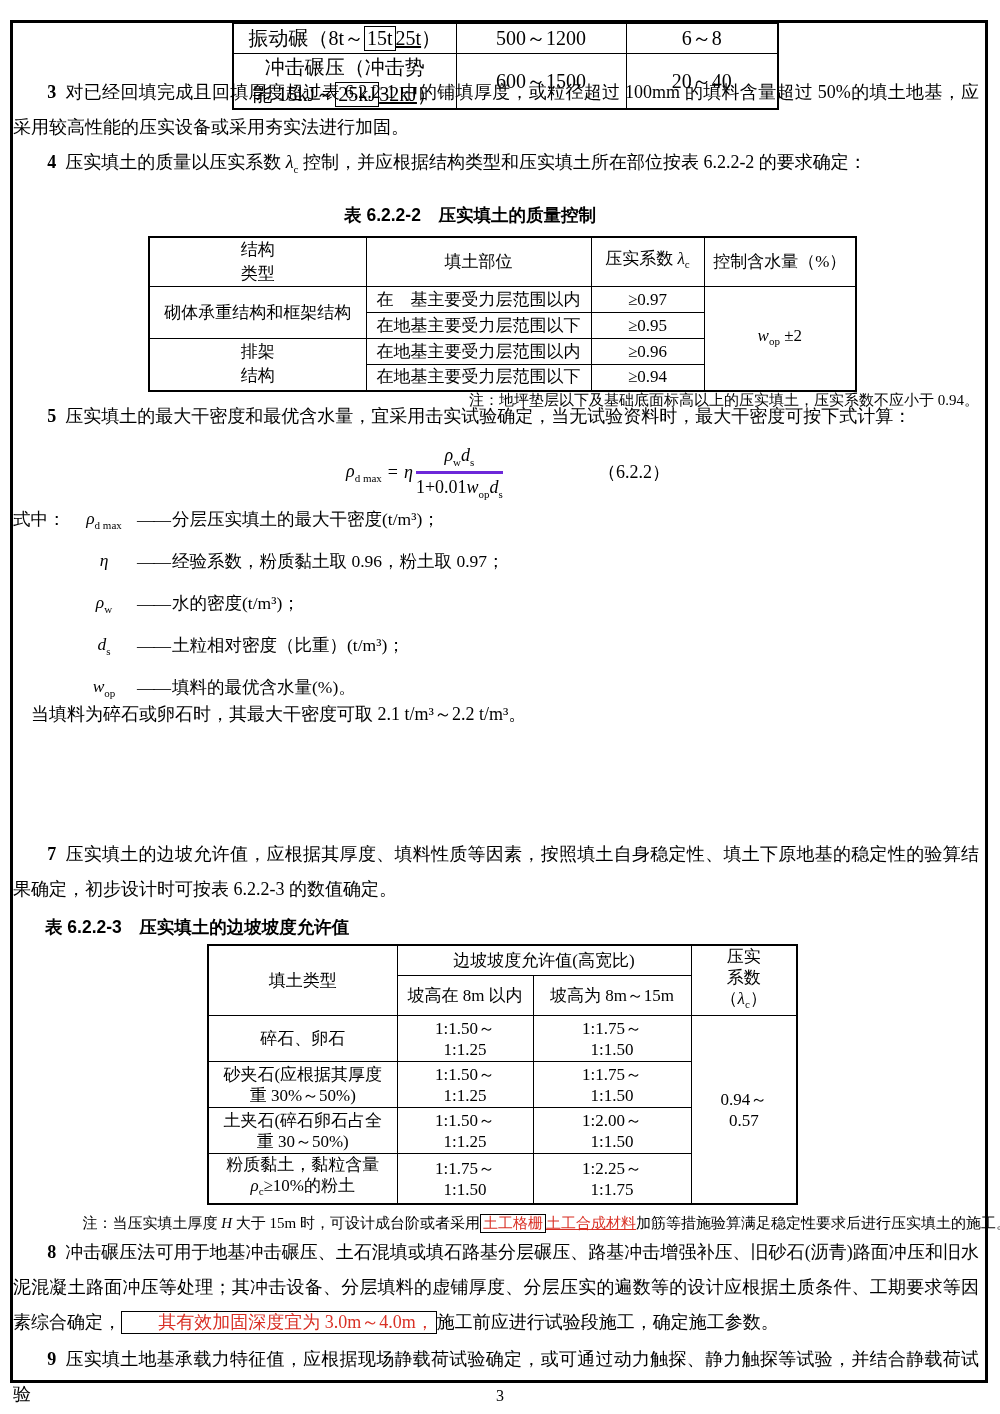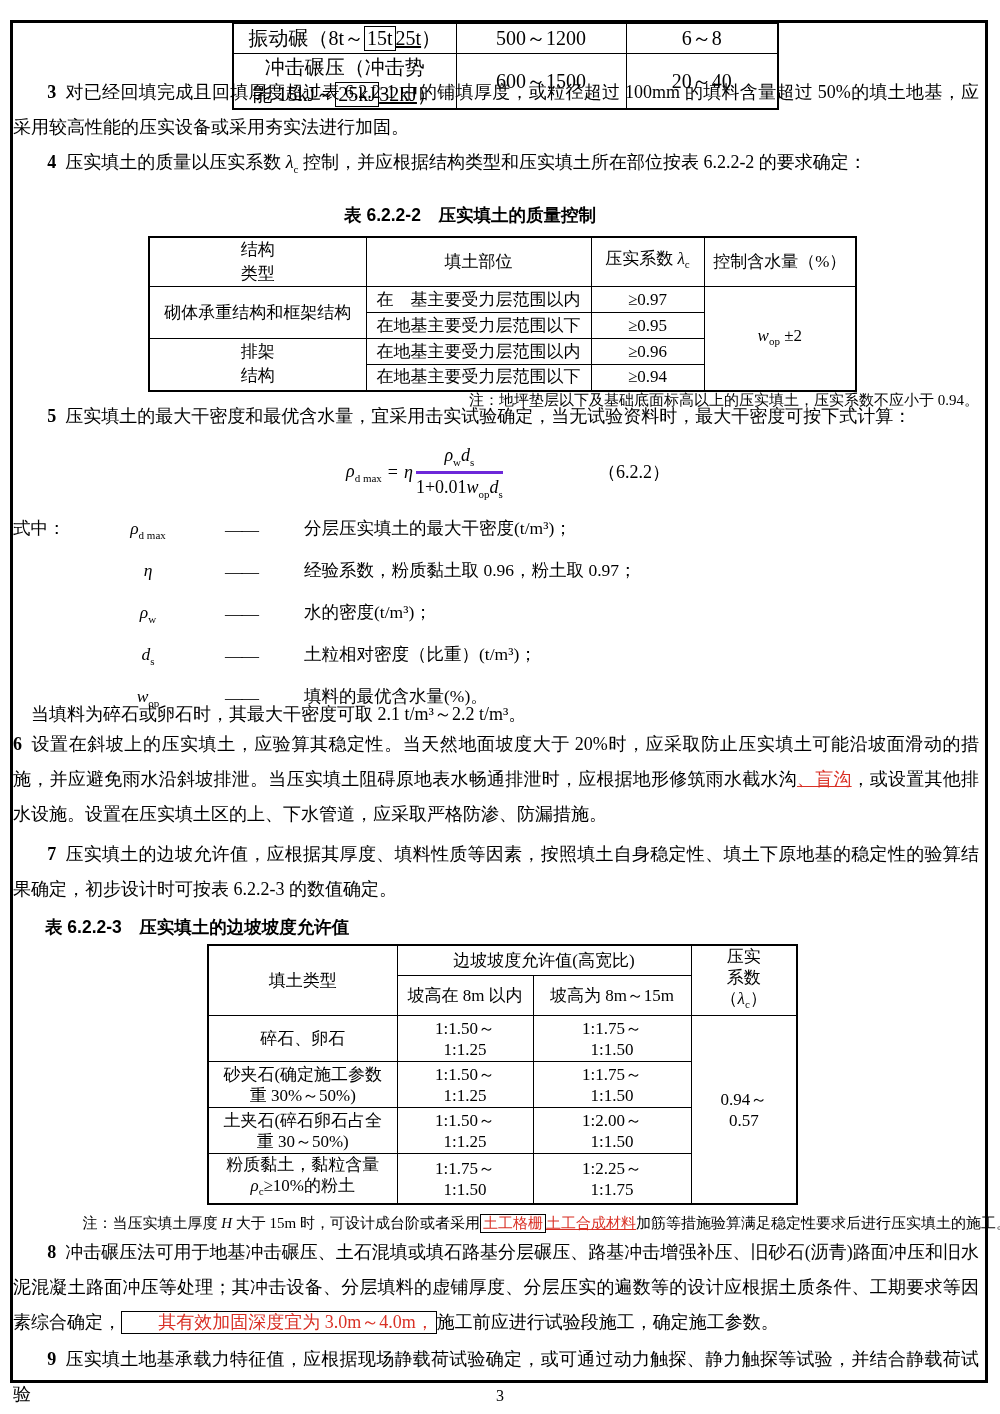"式中：" .def-row { align-items: flex-end -> center; gap: 44px -> none }
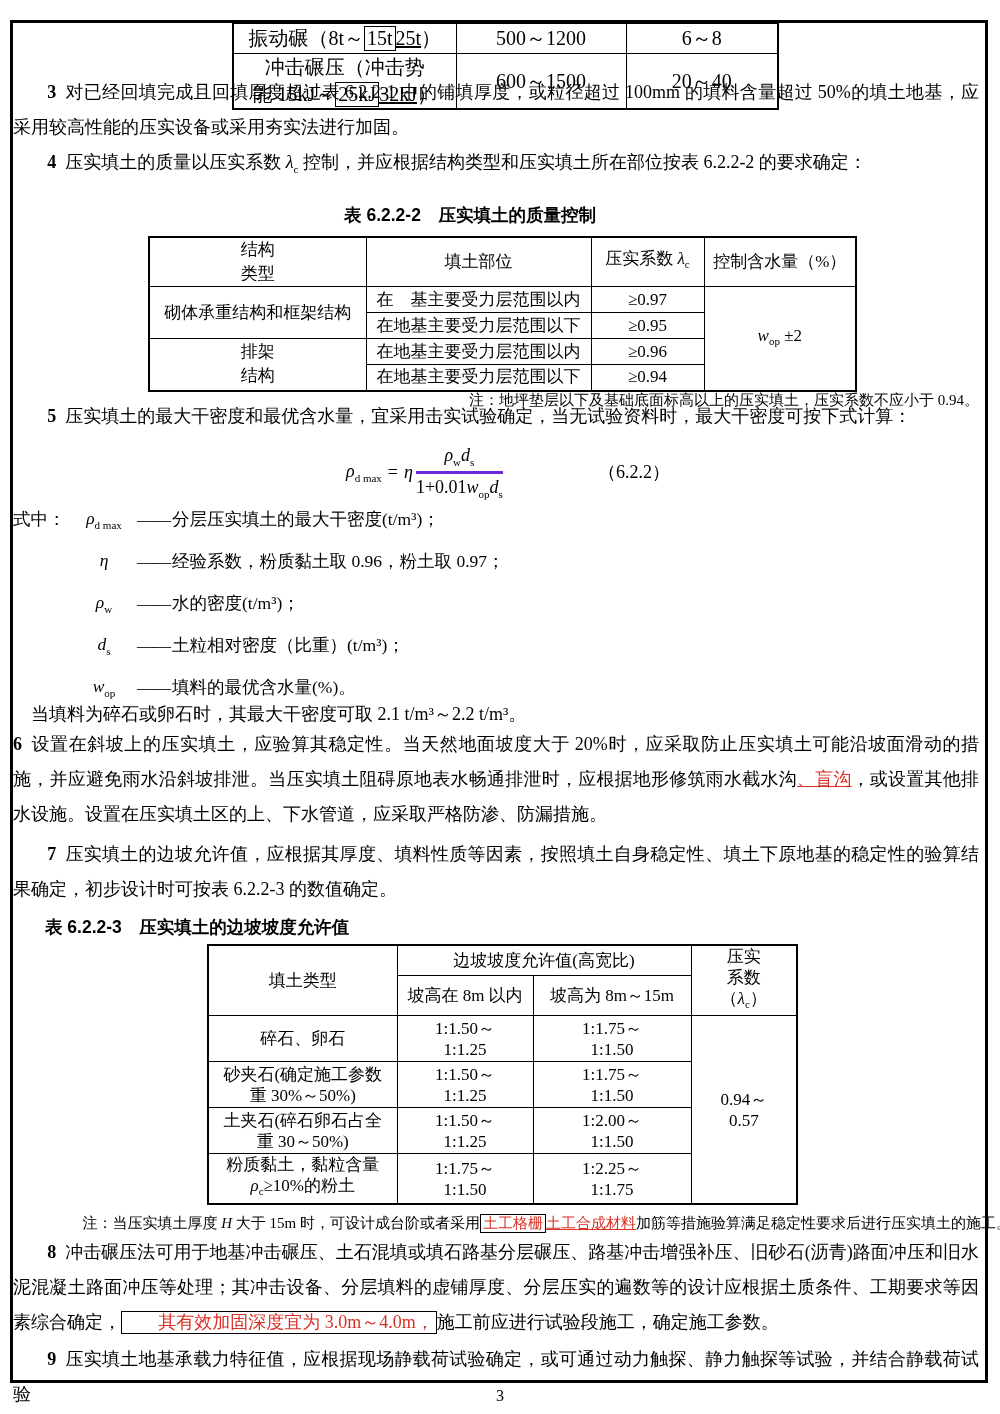"6 设置在斜坡上的压实填土，应验算其稳定性。当天然地面坡度大于" p.abs { html: <p> <b>6</b><span>设置在斜坡上的压实填土，应验算其稳定性。当天然地面坡度大于 20%时，应采取防止压实填土可能沿坡面滑动的措施，并应避免雨水沿斜坡排泄。当压实填土阻碍原地表水畅通排泄时，应根据地形修筑雨水截水沟</span><span>、盲沟</span><span>，或设置其他排水设施。设置在压实填土区的上、下水管道，应采取严格防渗、防漏措施。</span> </p> -> none }
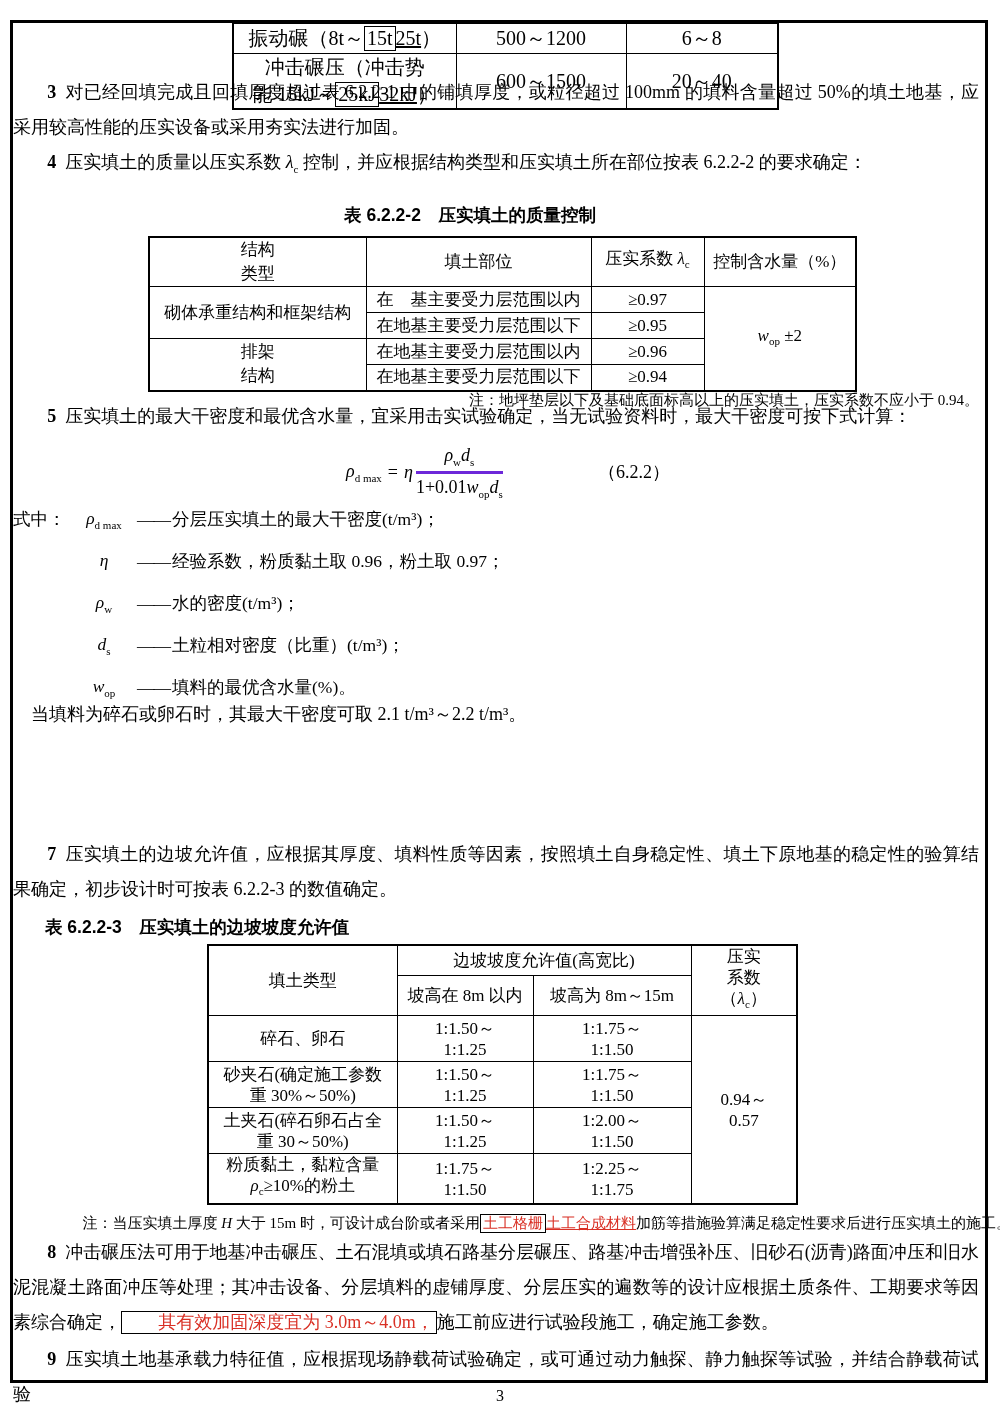"砂夹石(确定施工参数" div { text: 确定施工参数 -> 应根据其厚度 }
